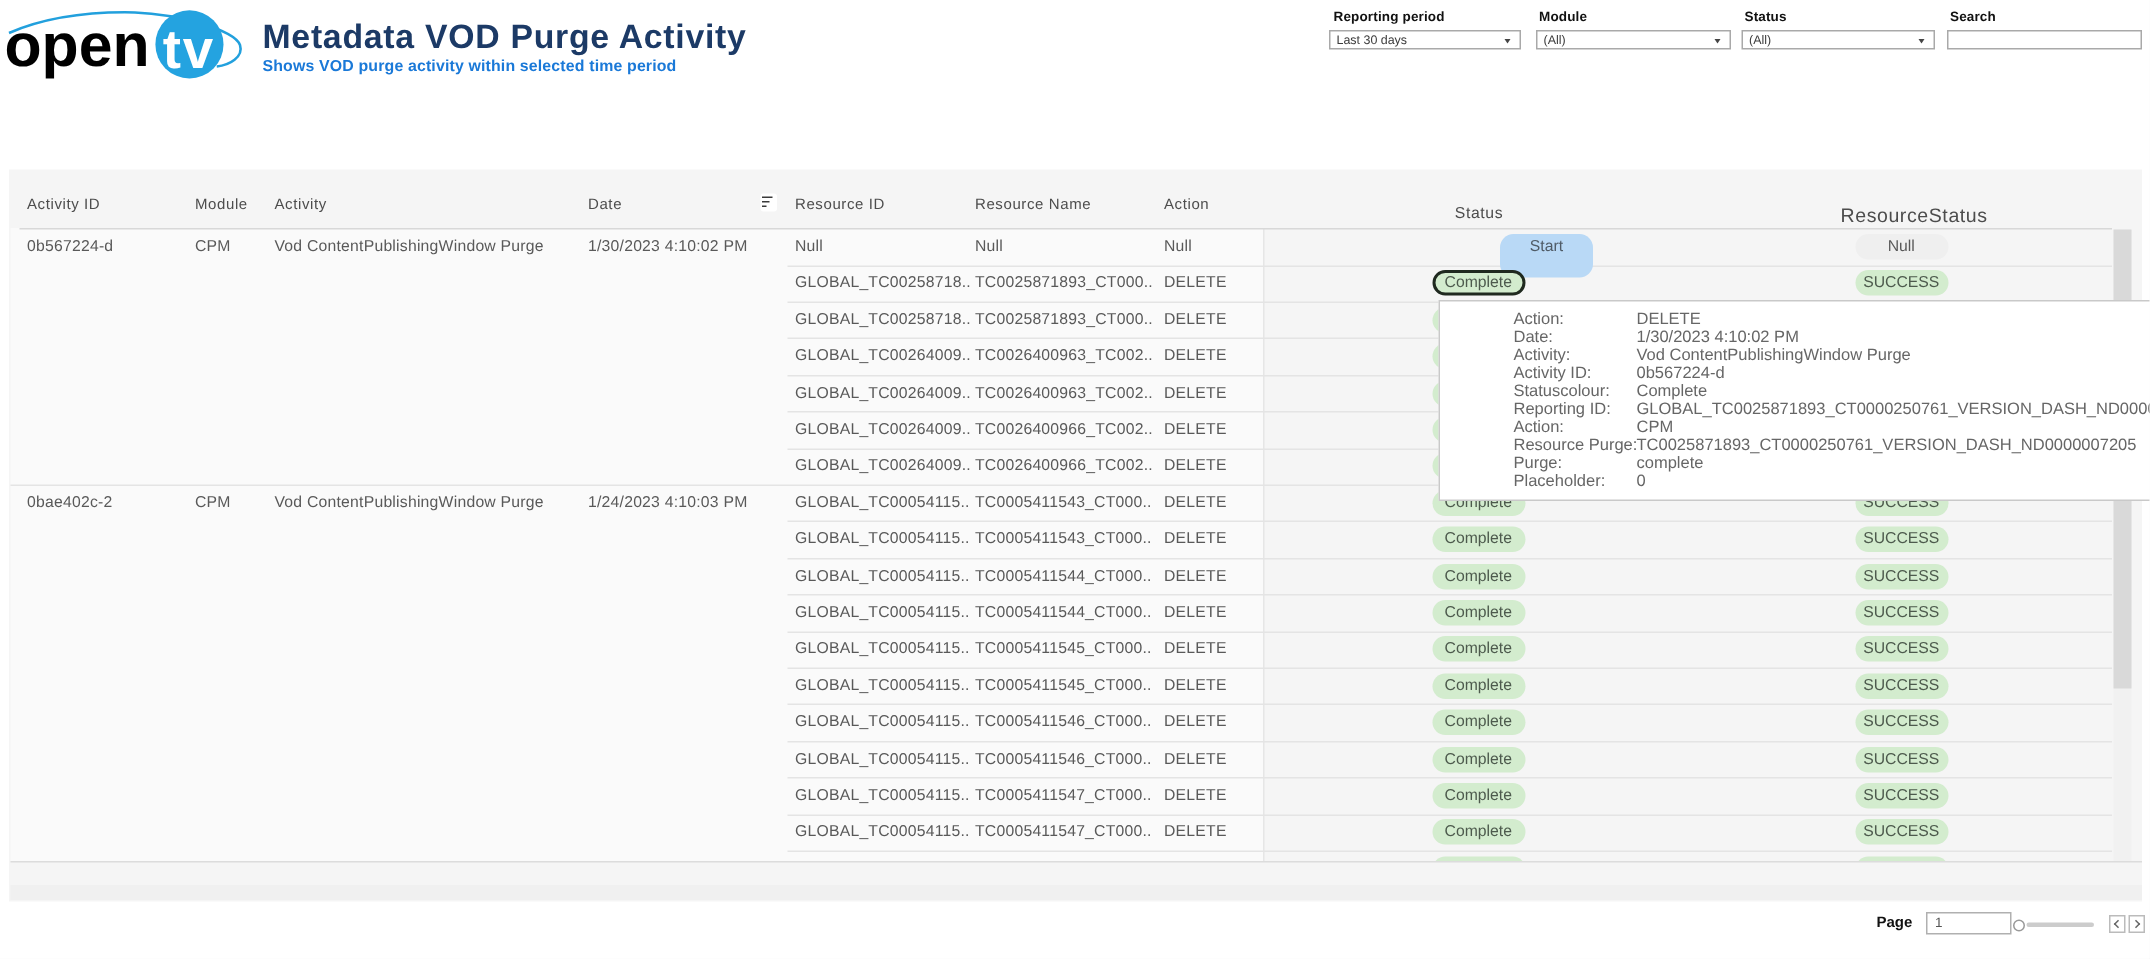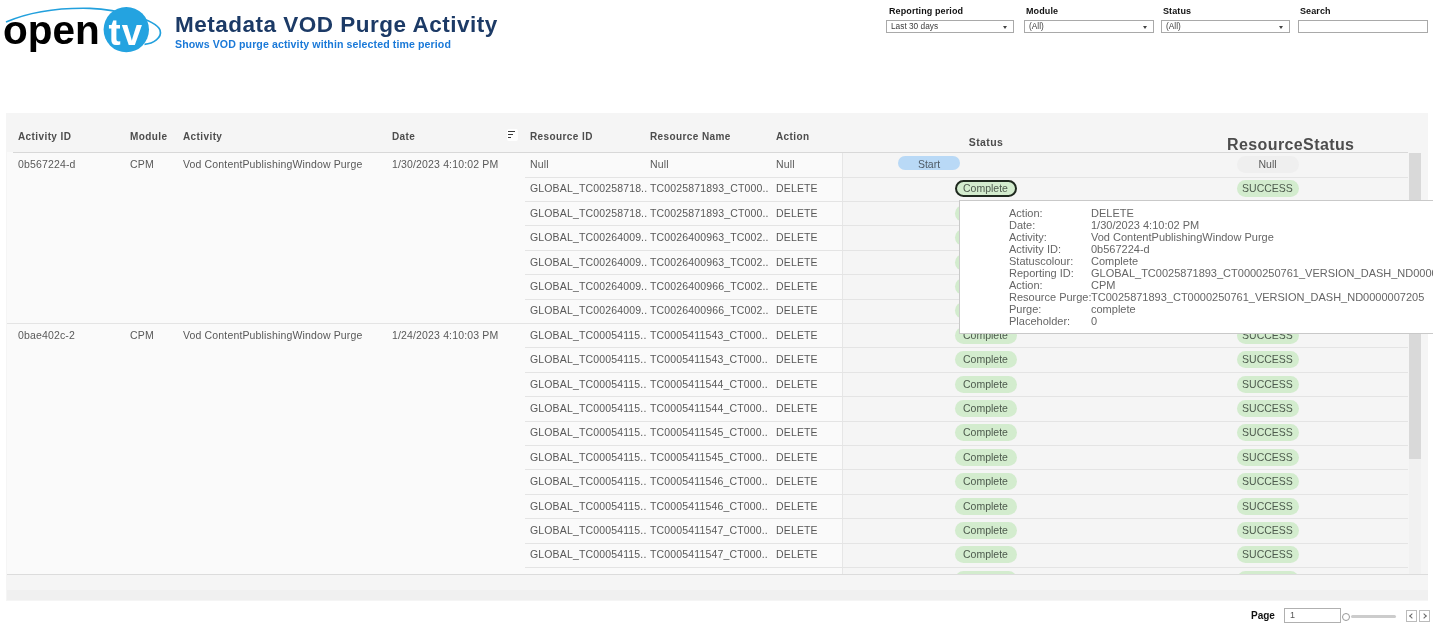"Activity ID" .hdr { font-weight: bold -> normal }
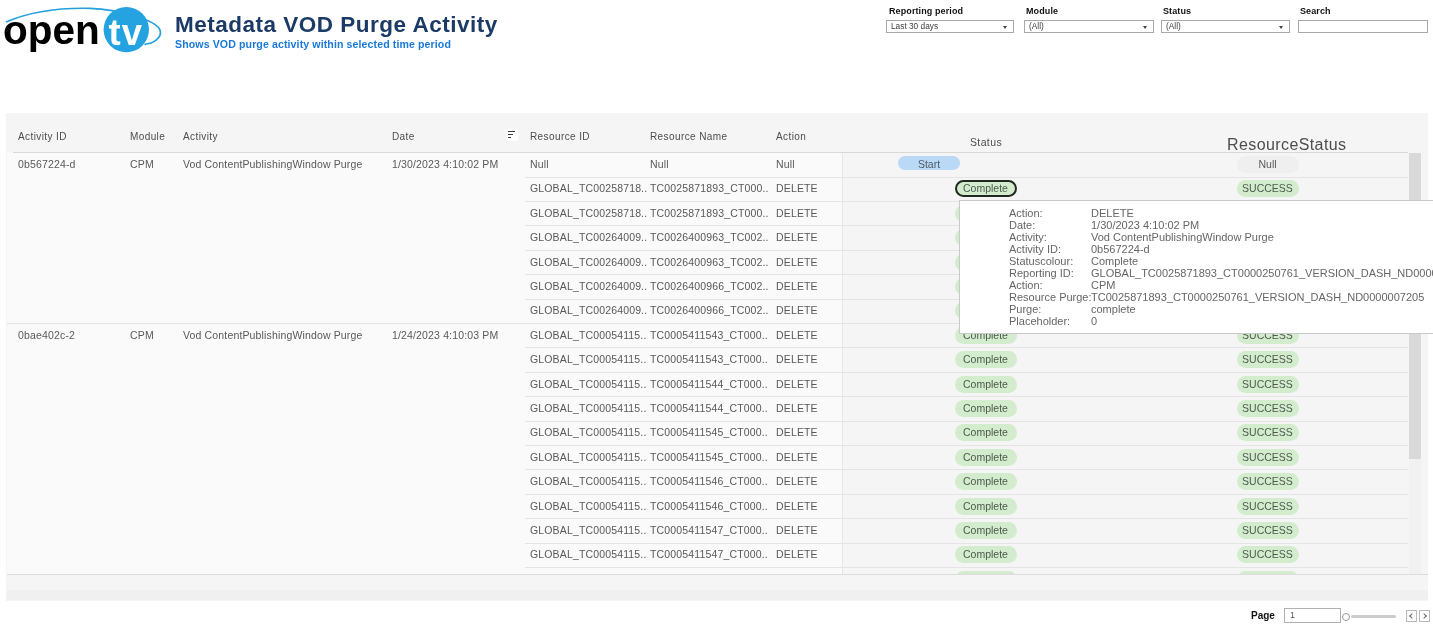"ResourceStatus" div.hdr { font-size: 16px -> 13px }
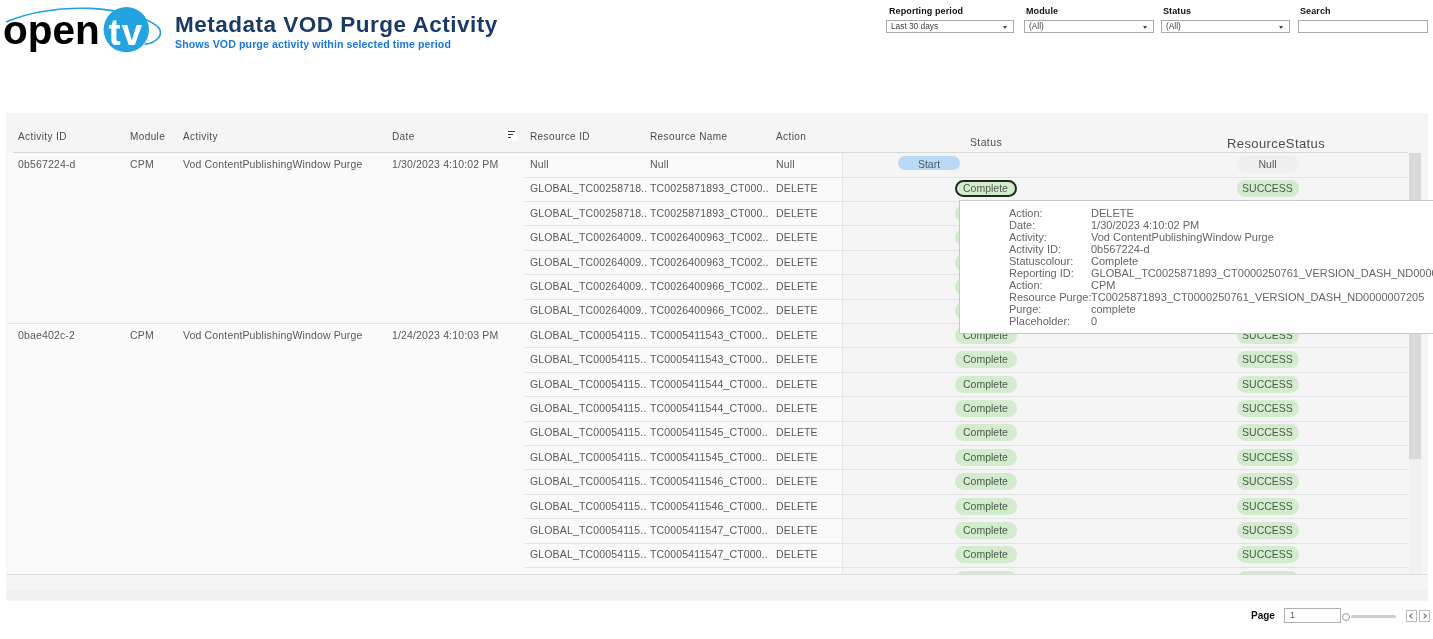"Start" div.pill { height: 14px -> 29px; left: 898px -> 1000px }
